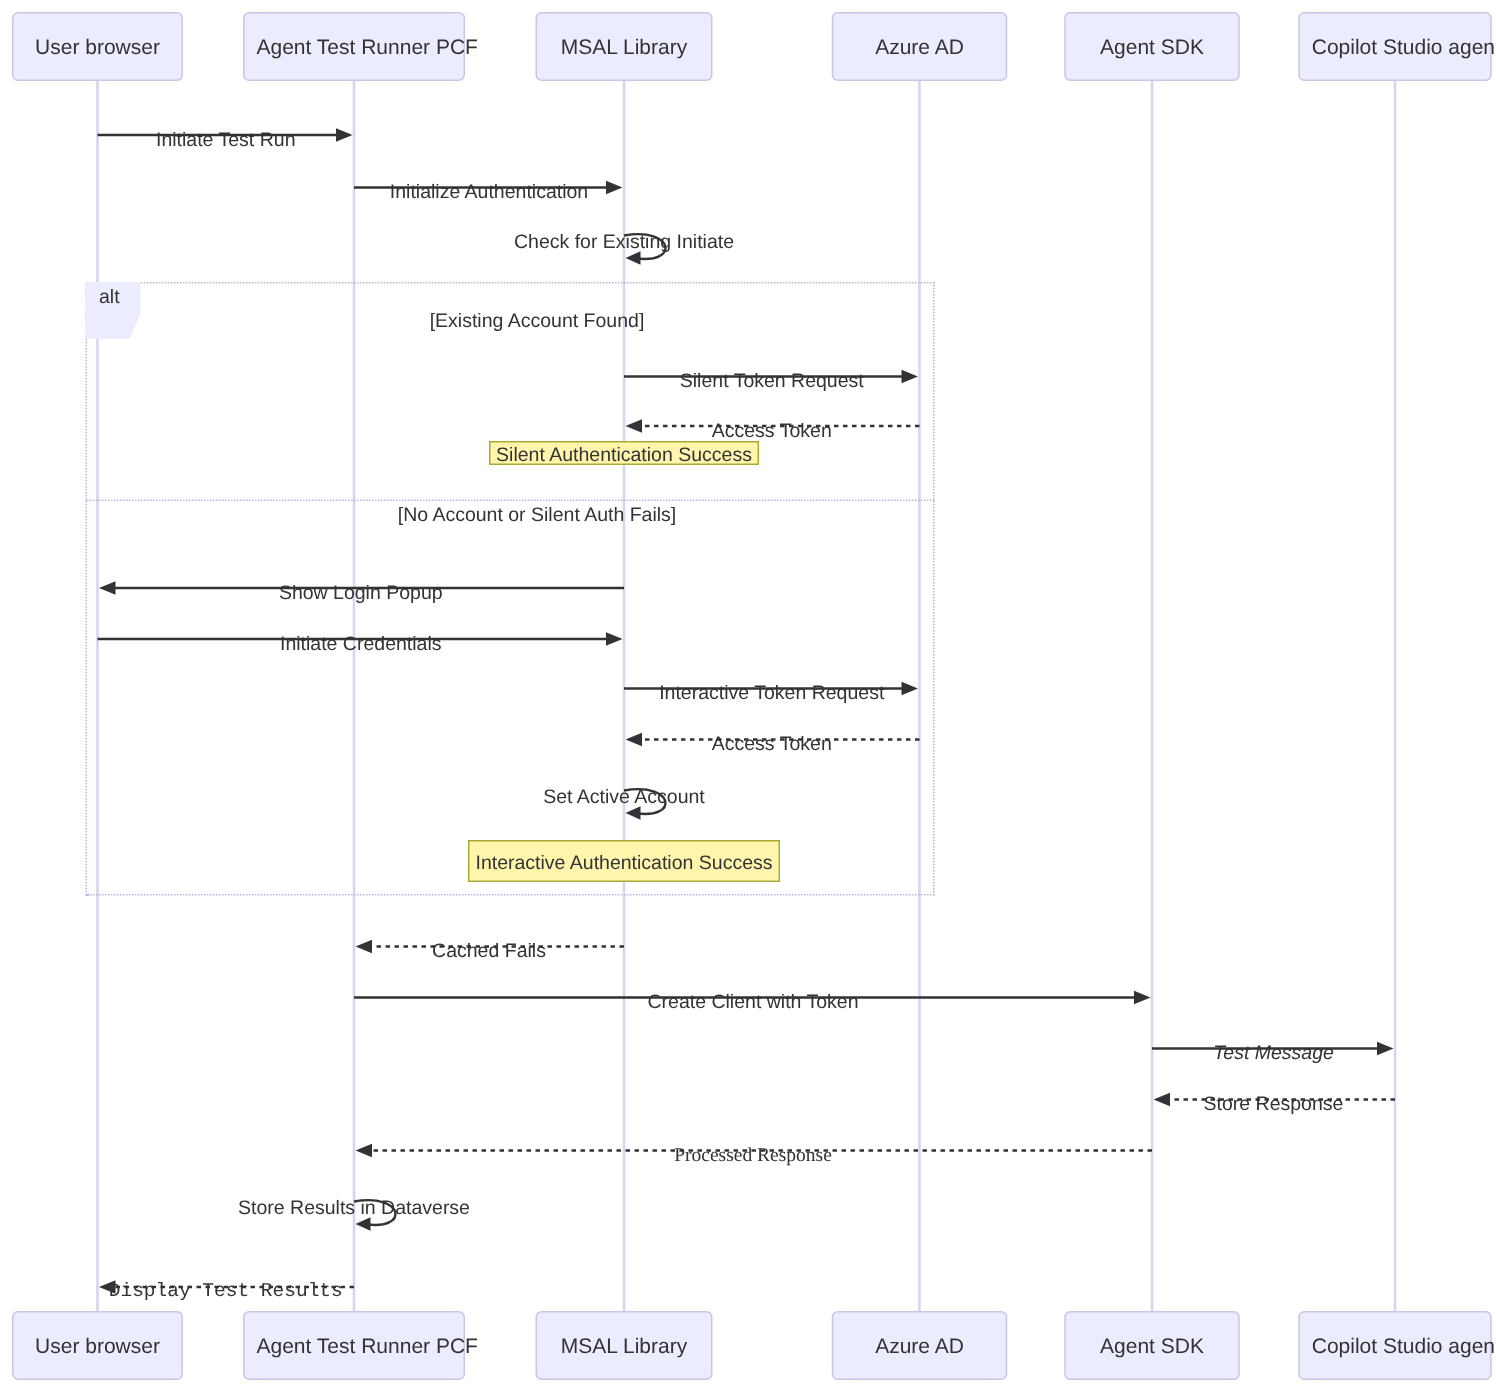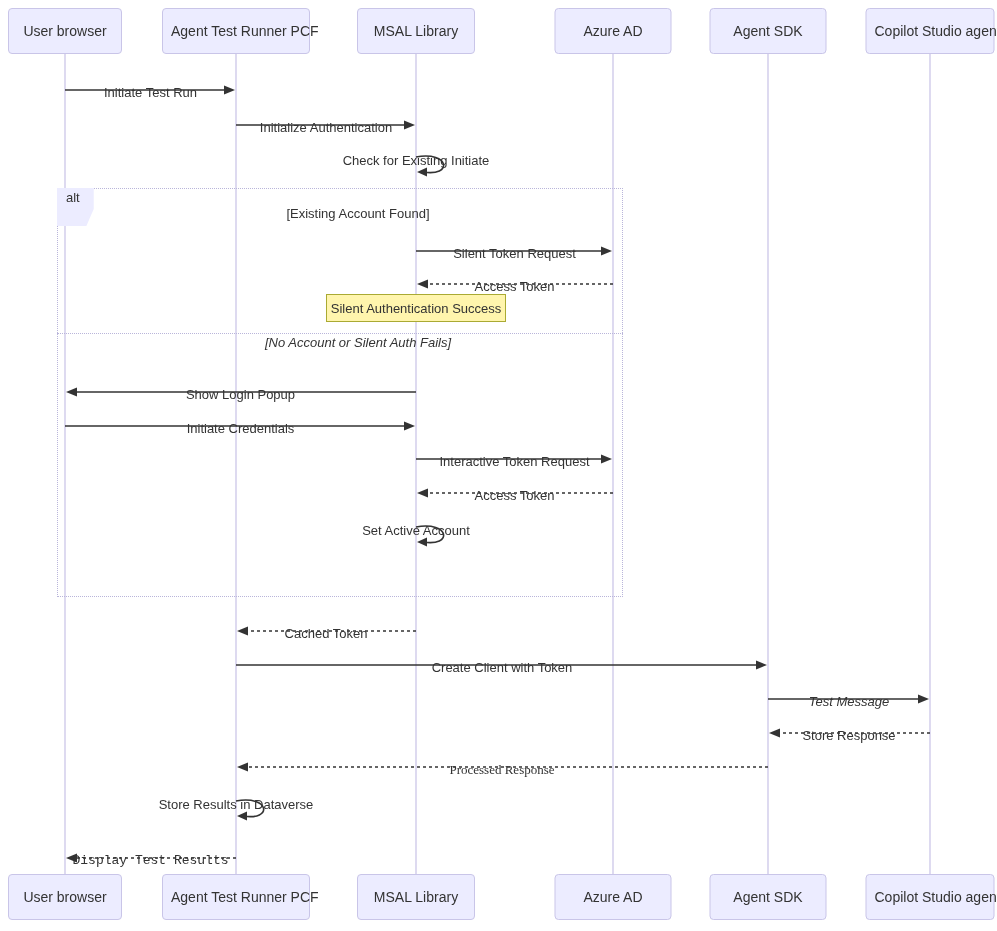"Silent Authentication Success" div.note { height: 28px -> 16px }
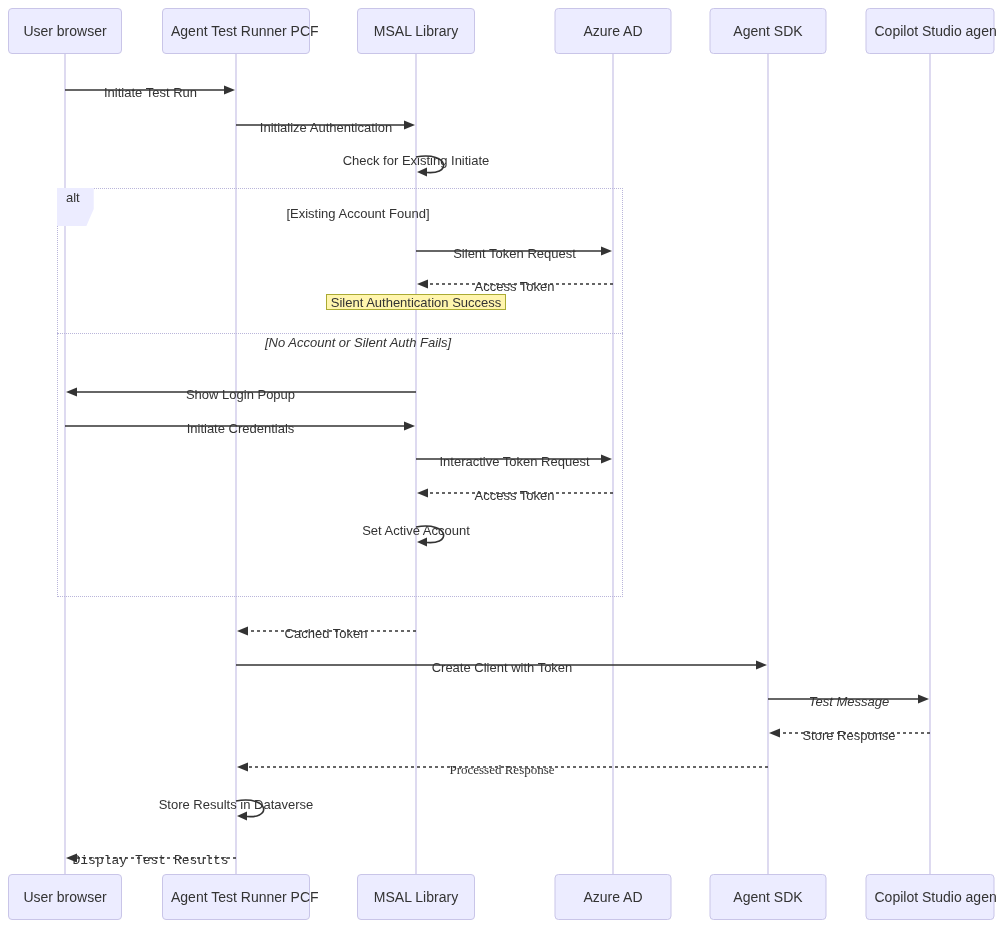"[No Account or Silent Auth" div.frame-cond { font-style: italic -> none }
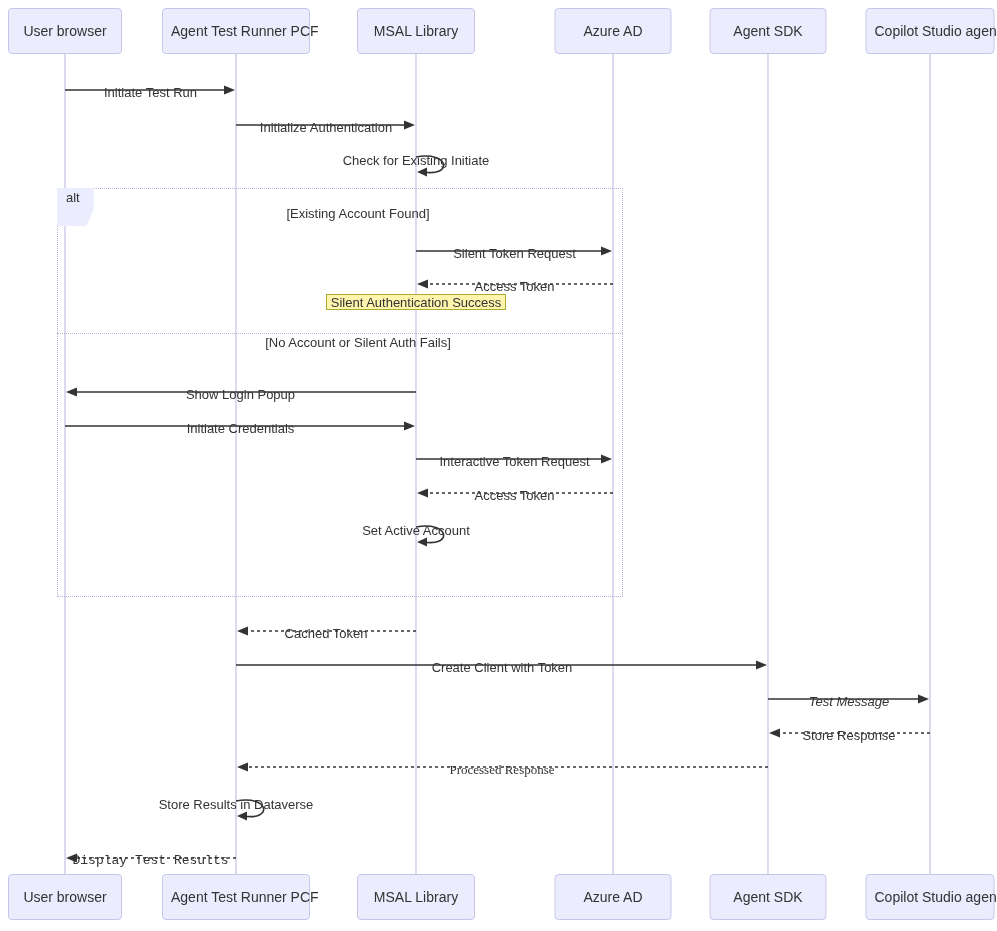"Interactive Authentication Success" div.note { html: none -> <div>Interactive Authentication Success</div> }
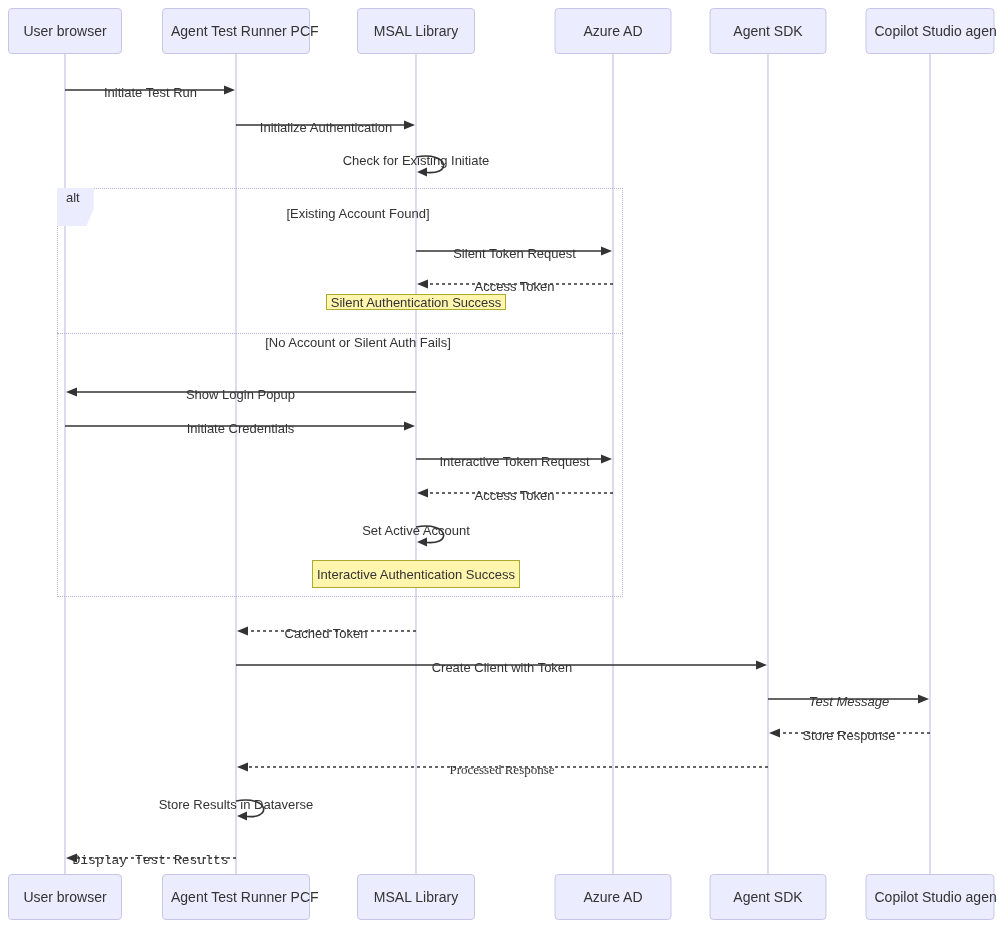"Cached Token" div.msg-label { text: Token -> Fails }
